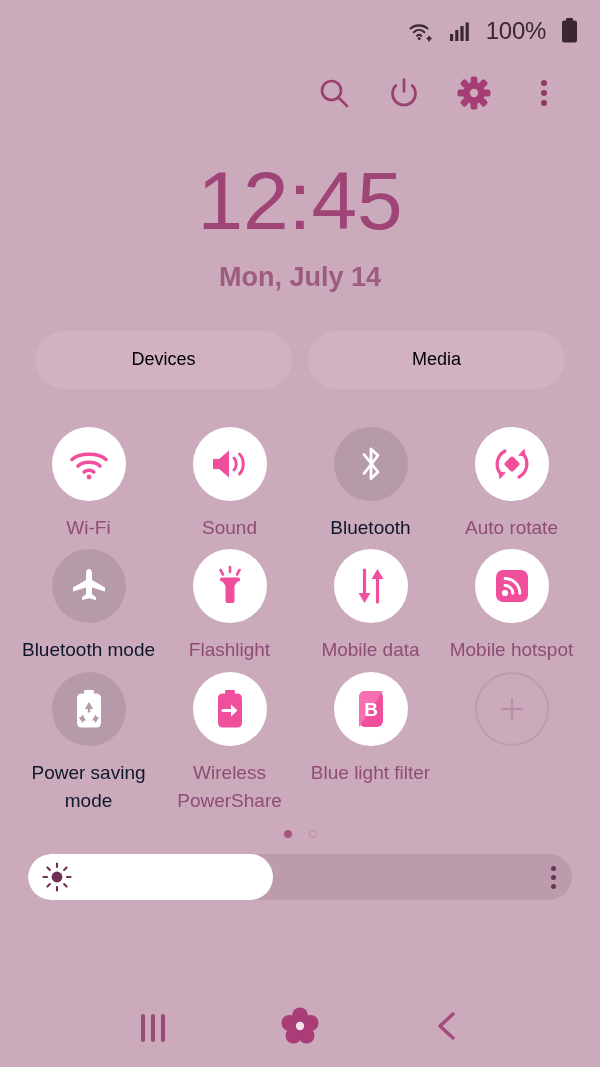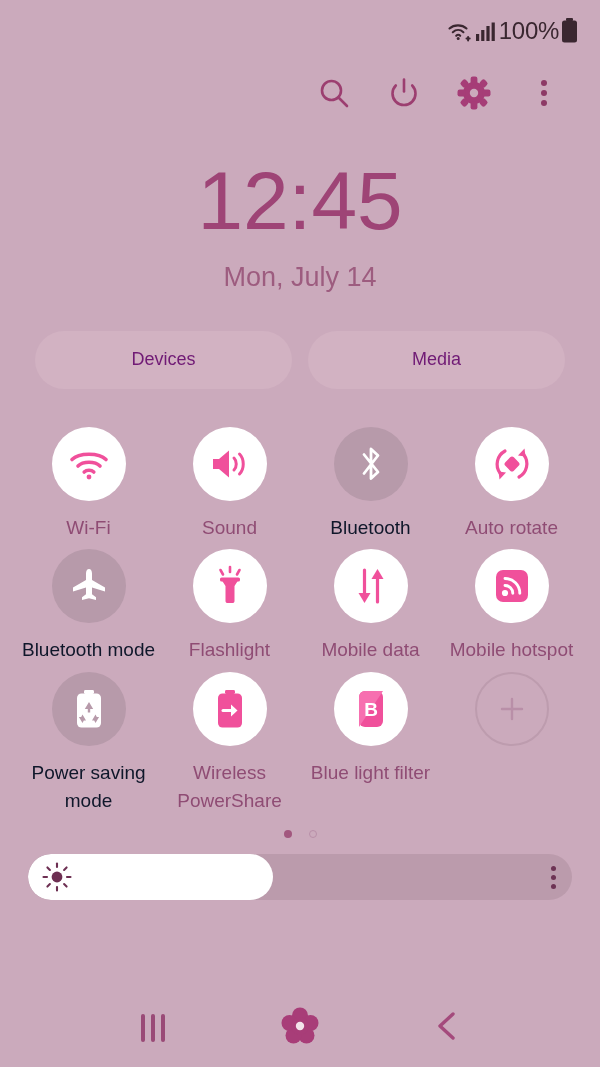"100%" .statusbar { gap: 2px -> 15px }
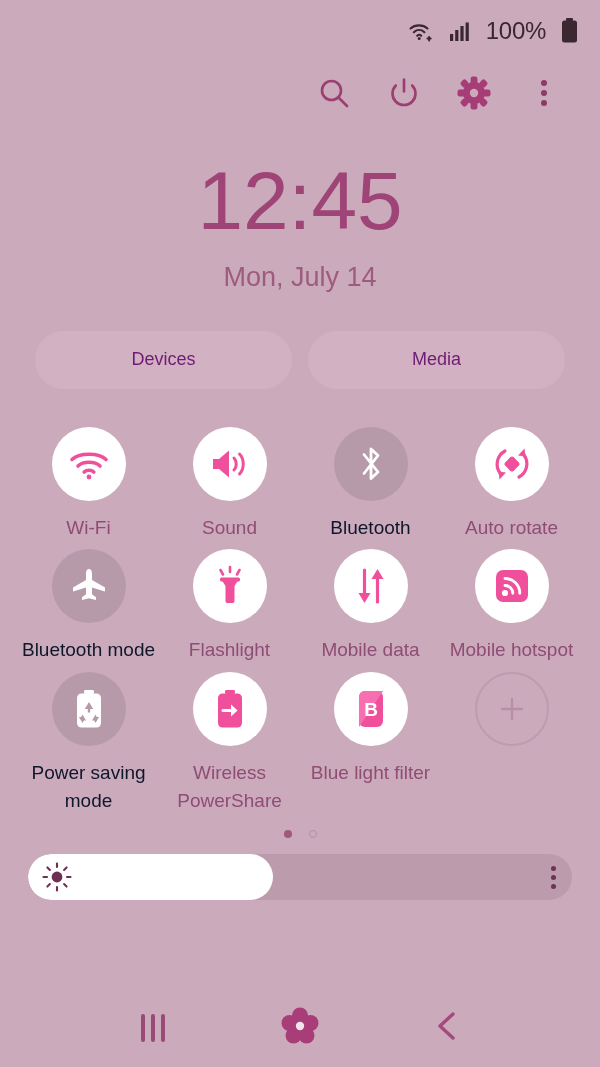"Mon, July 14" .date { font-weight: 400 -> 700 }
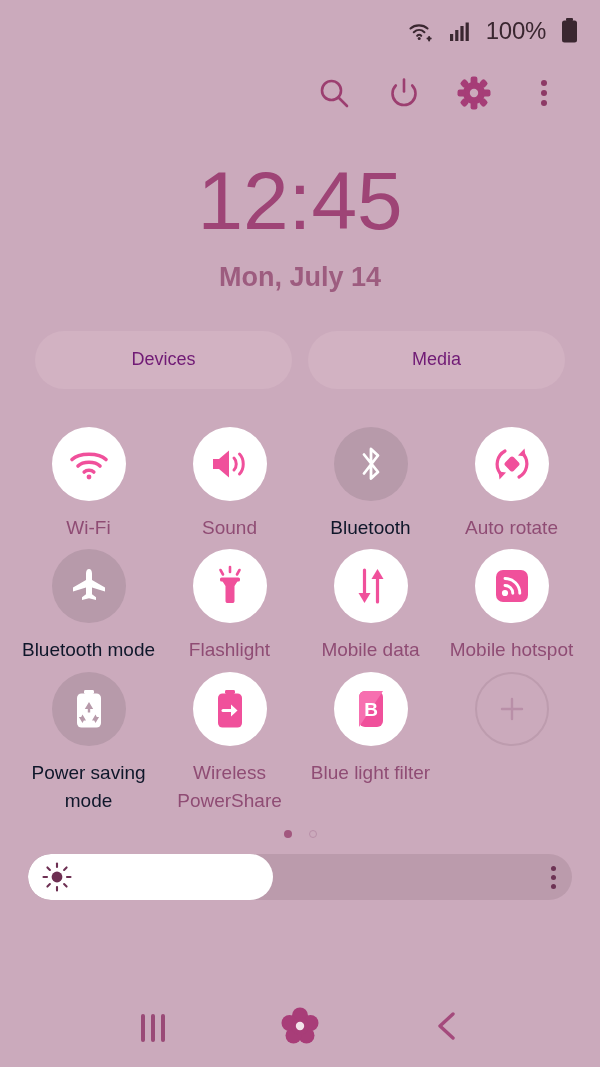"Devices" .pill { color: #701a75 -> #000000 }
